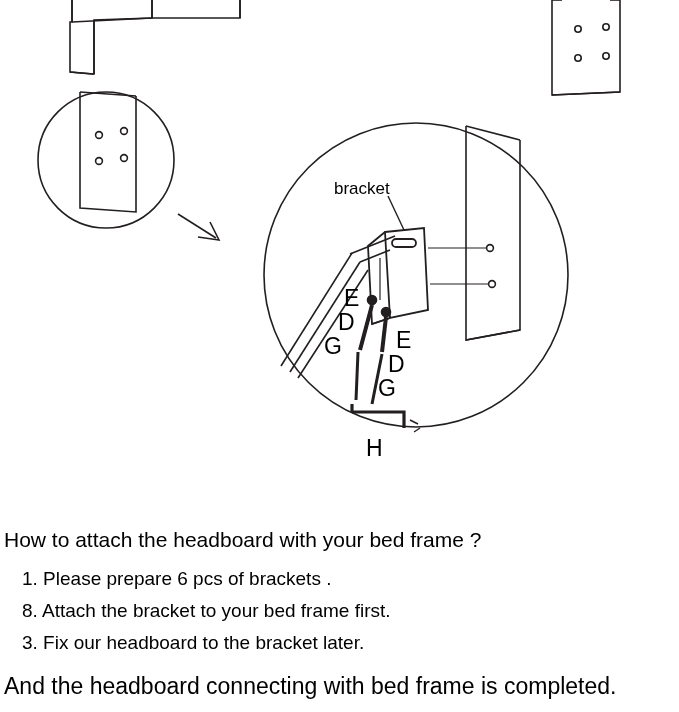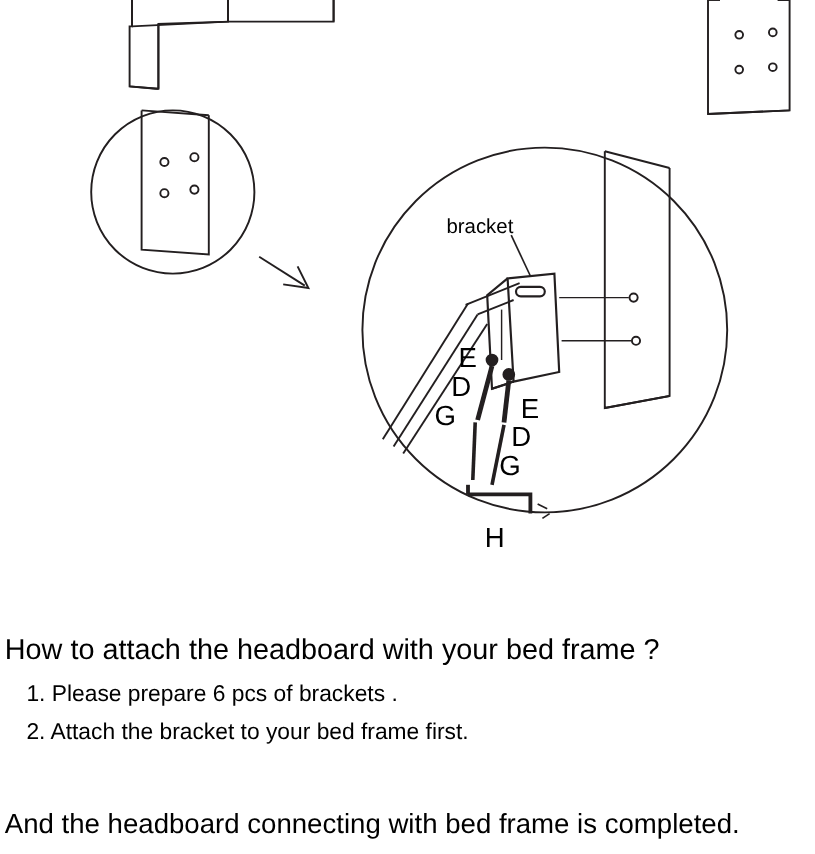"bracket" #diagram-area { margin-left: 38px -> none }
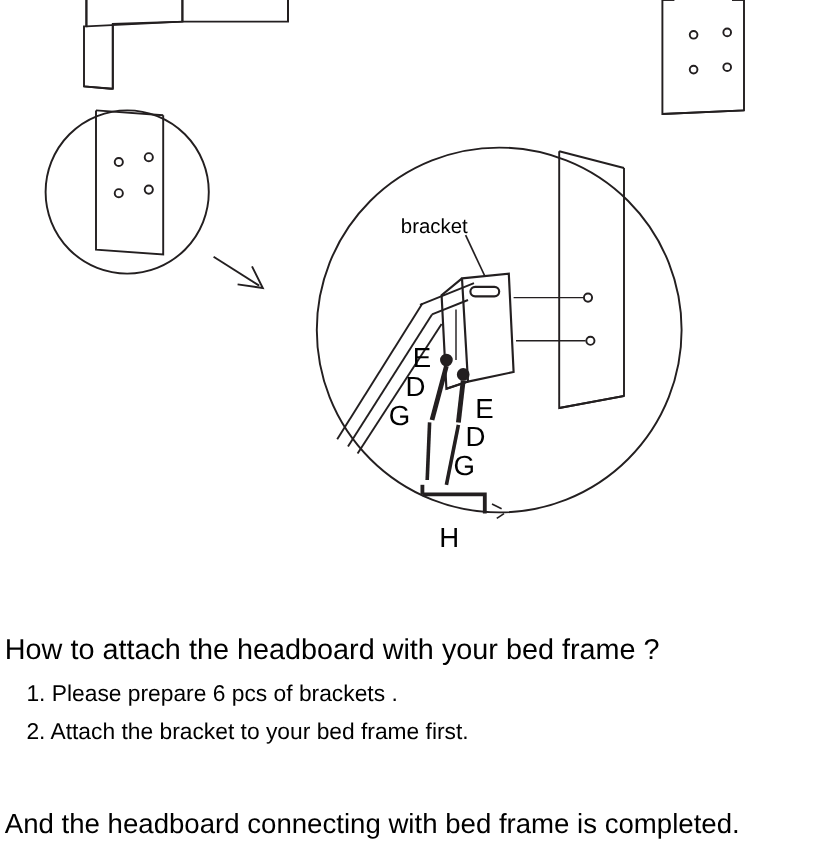"How to attach the headboard" .q-line { font-size: 24px -> 21px }
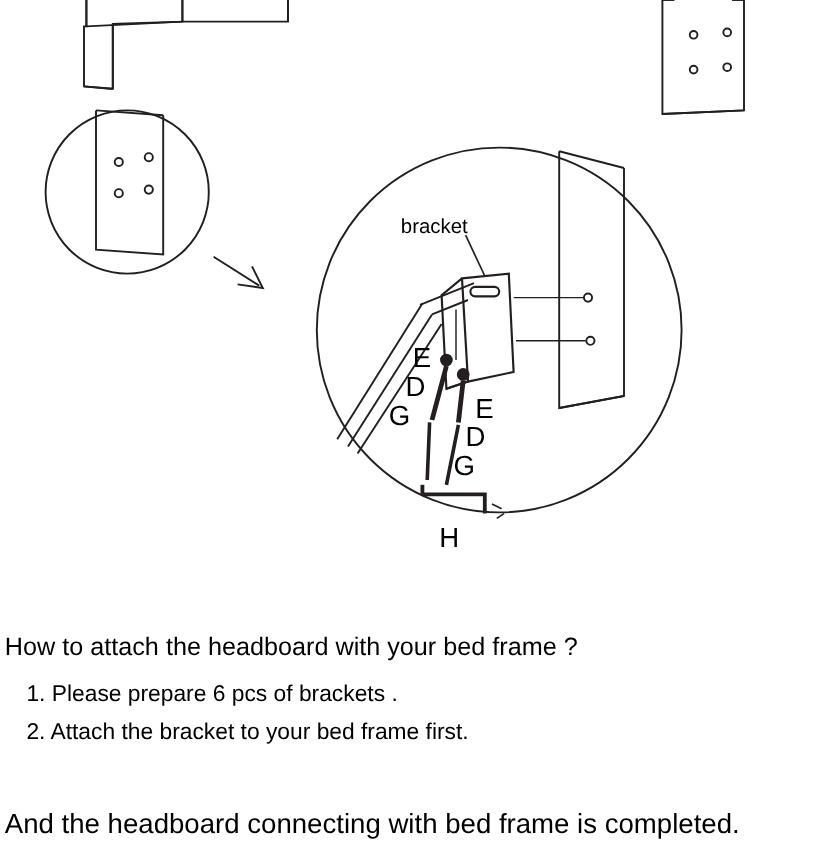"2. Attach the bracket to" div.step { text: 2 -> 8 }
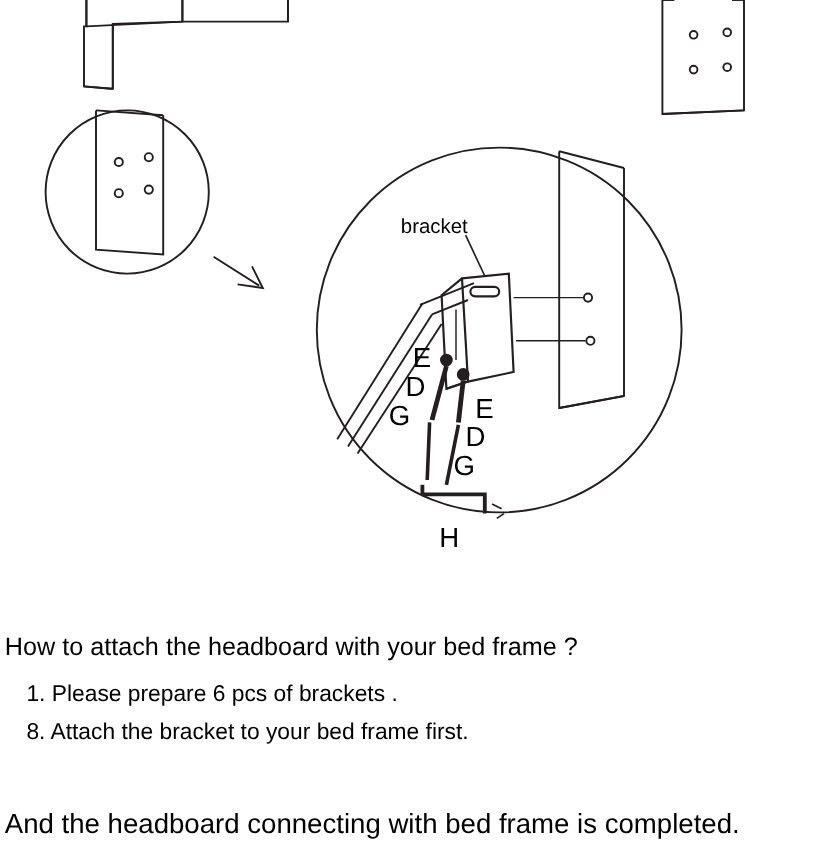"3. Fix our headboard to" div.step { html: none -> <div>3. Fix our headboard to the bracket later.</div> }
